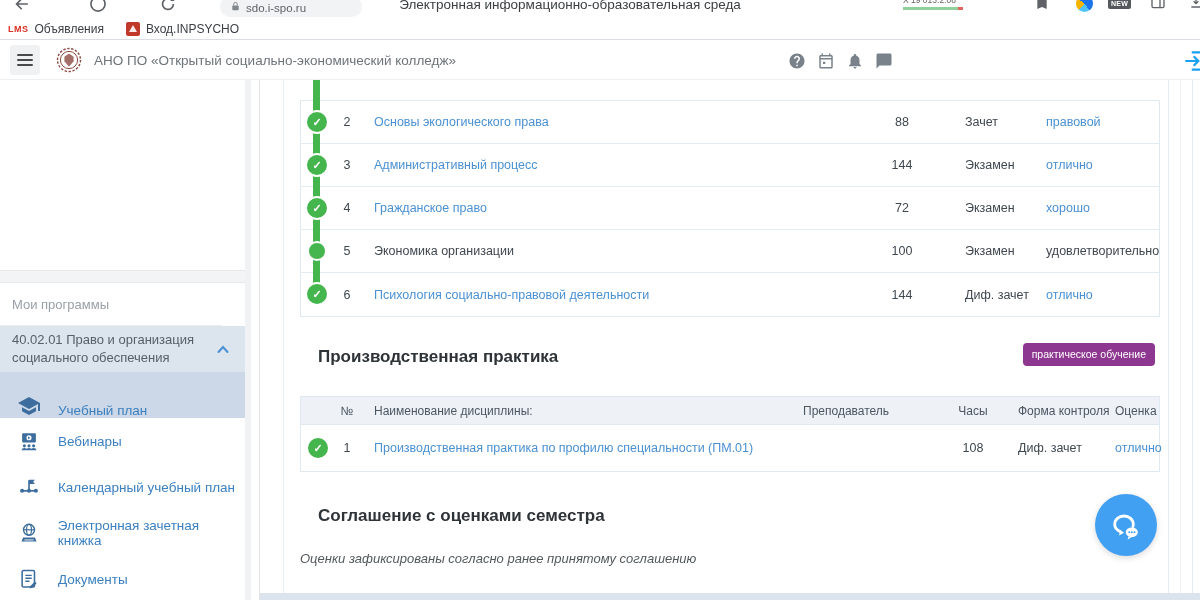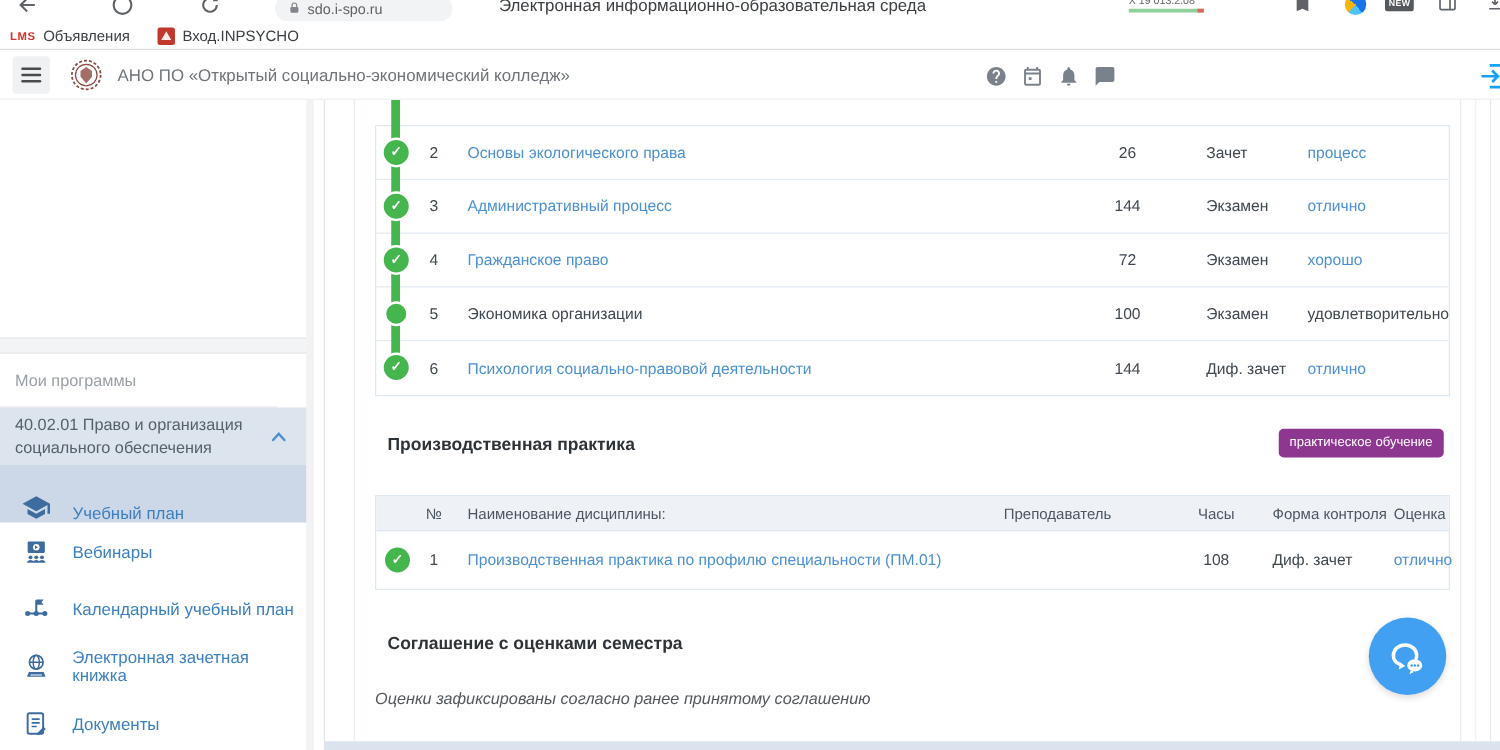"26" span.cell { text: 26 -> 88 }
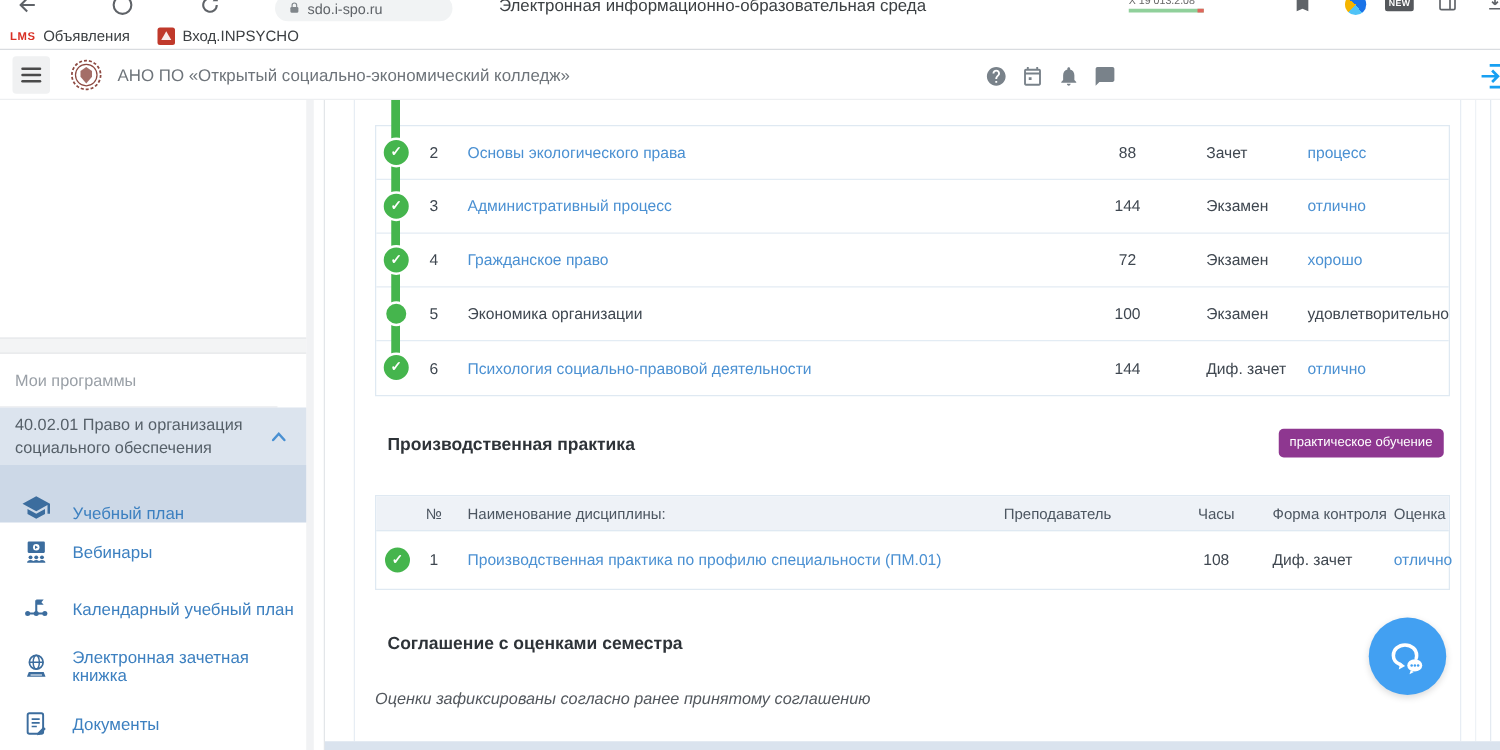"процесс" span.cell { text: процесс -> правовой }
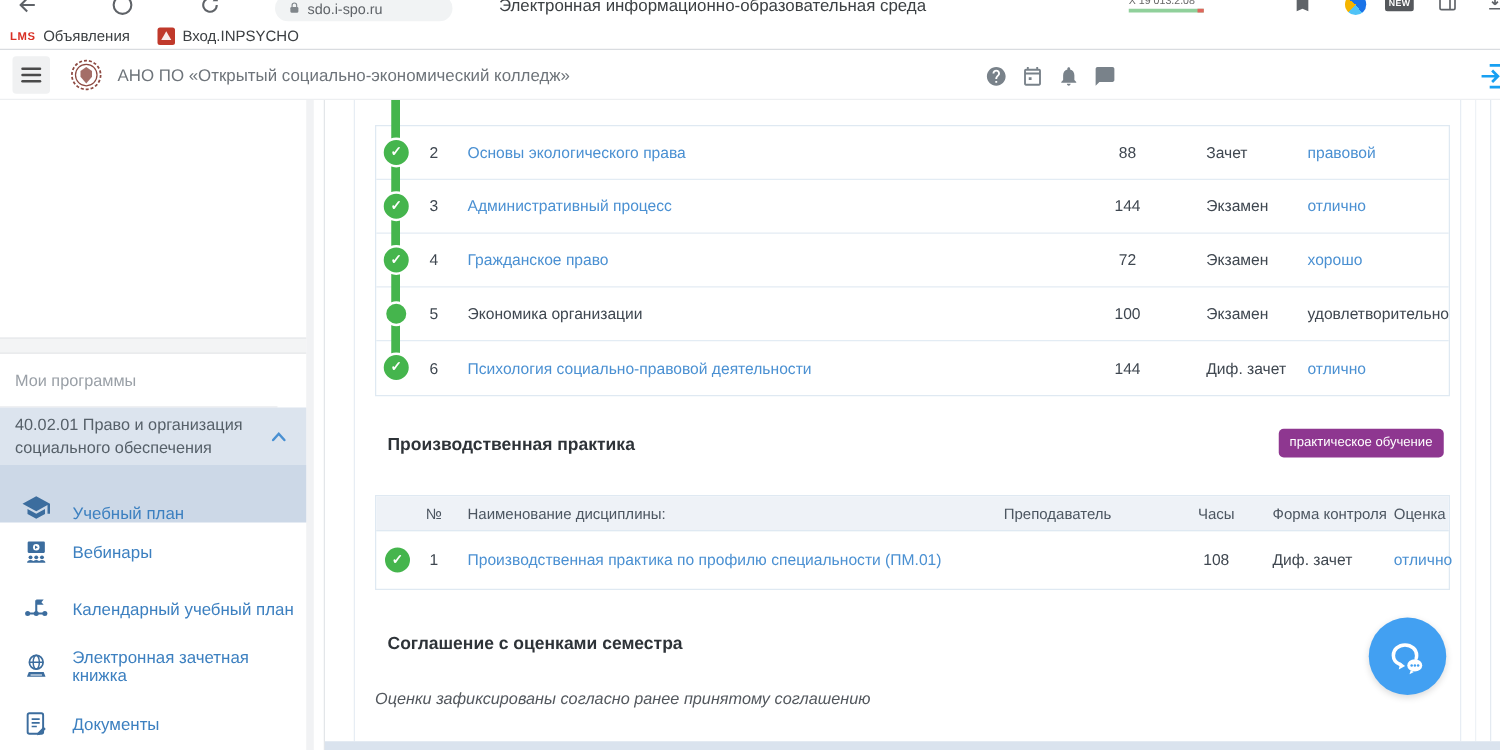"Производственная практика" .sec-title { font-size: 14px -> 17px; left: 310px -> 318px }
